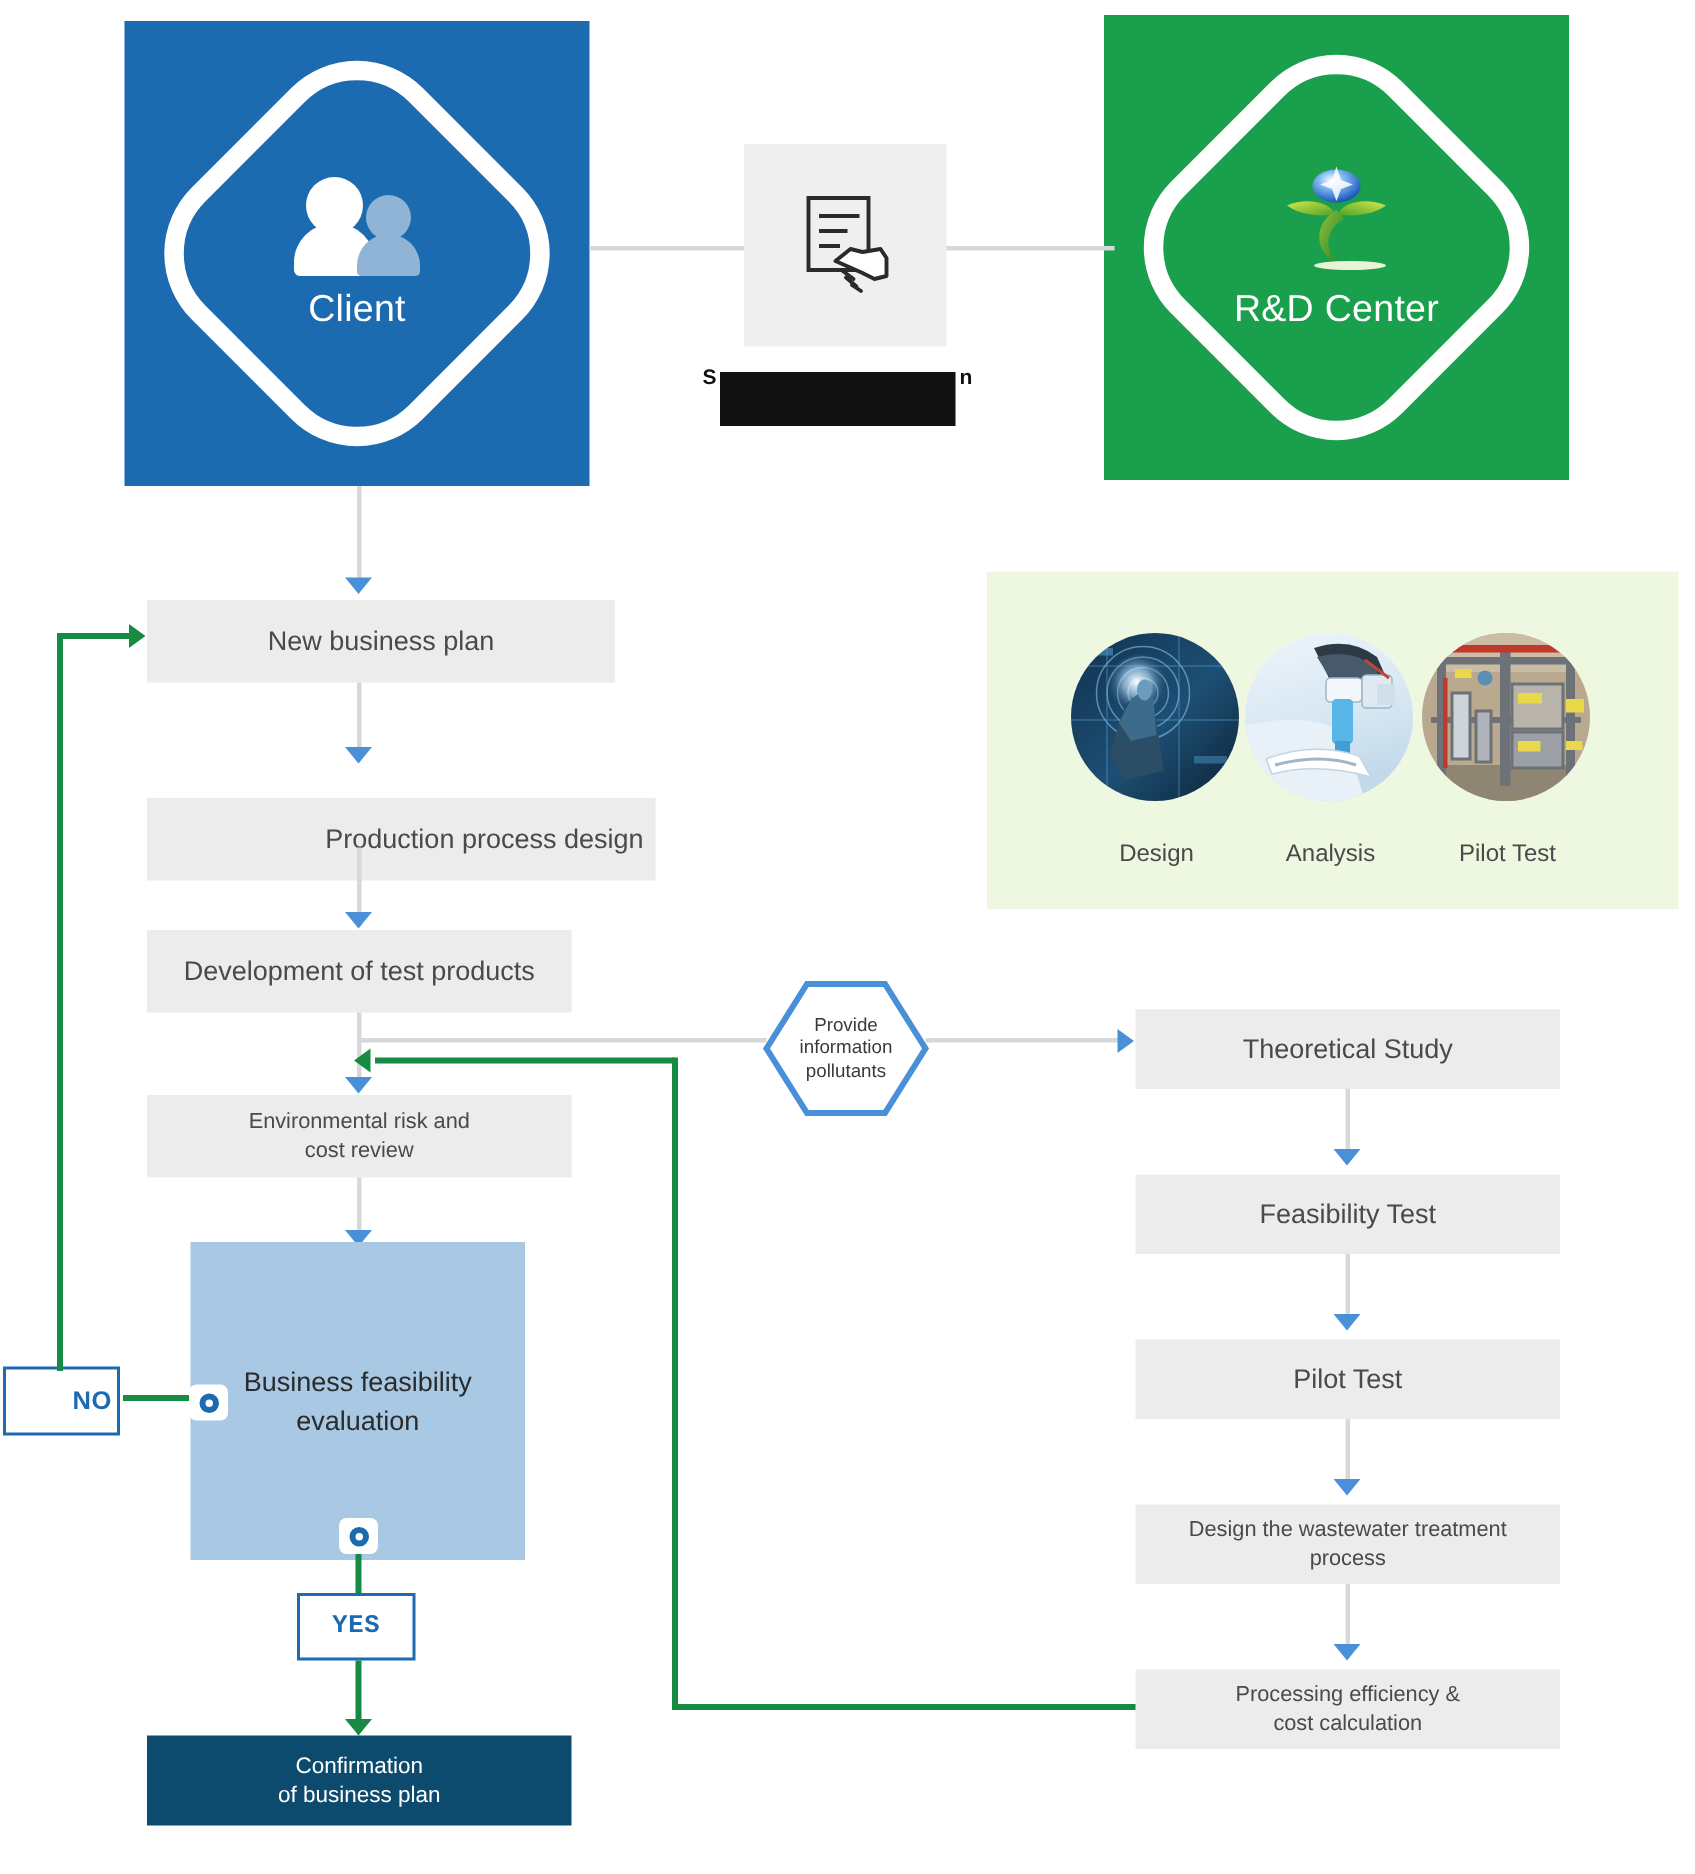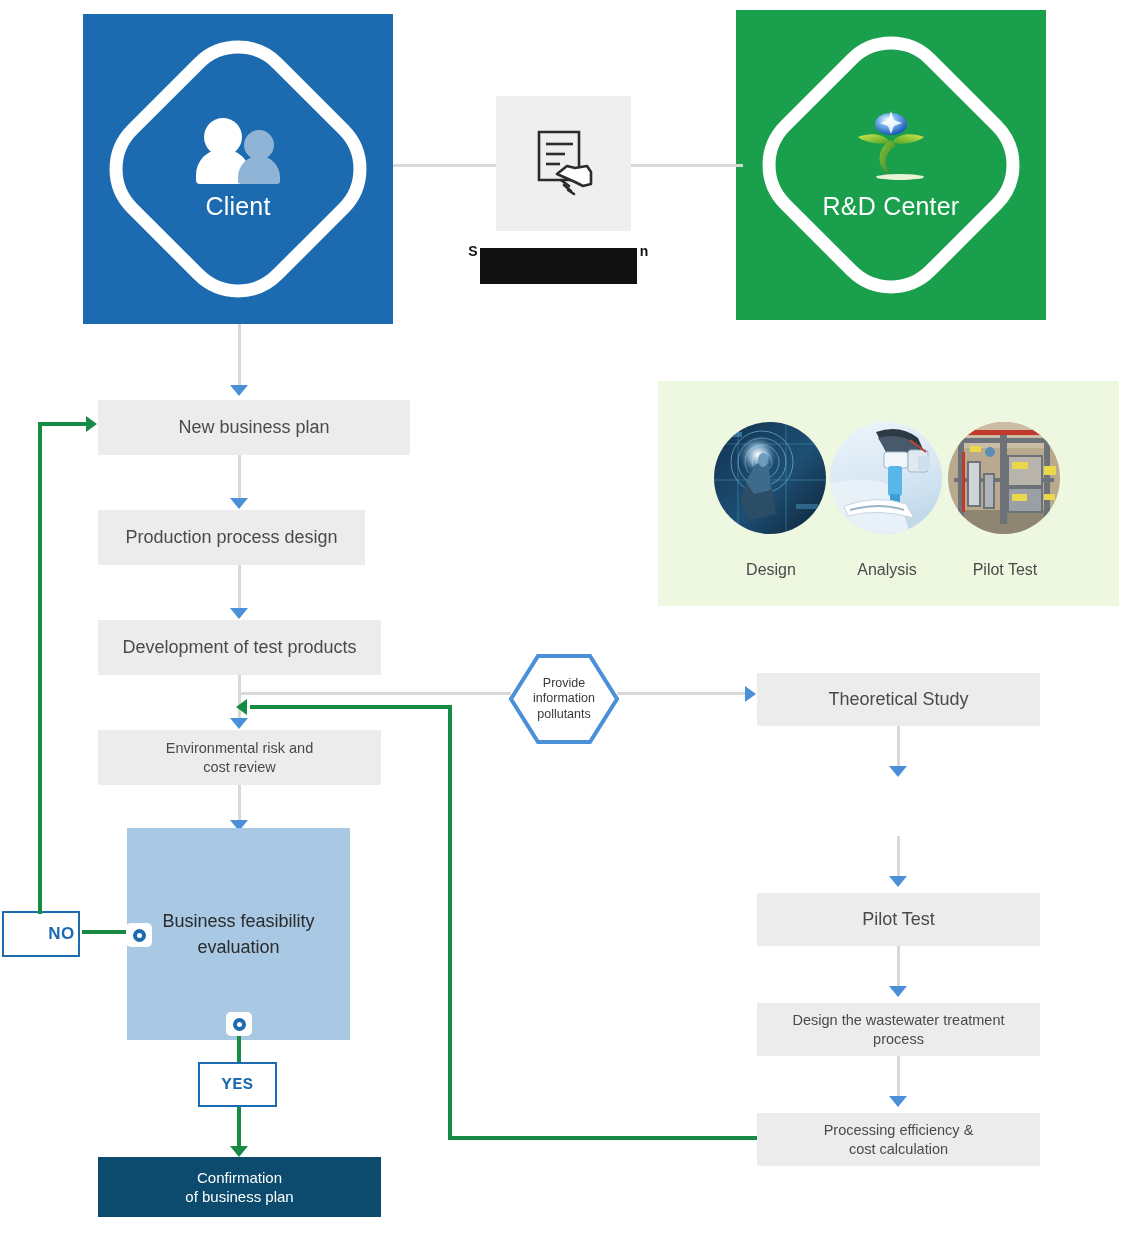"Production process design" div.node { justify-content: none -> flex-end; top: 510px -> 532px; width: 267px -> 339px }
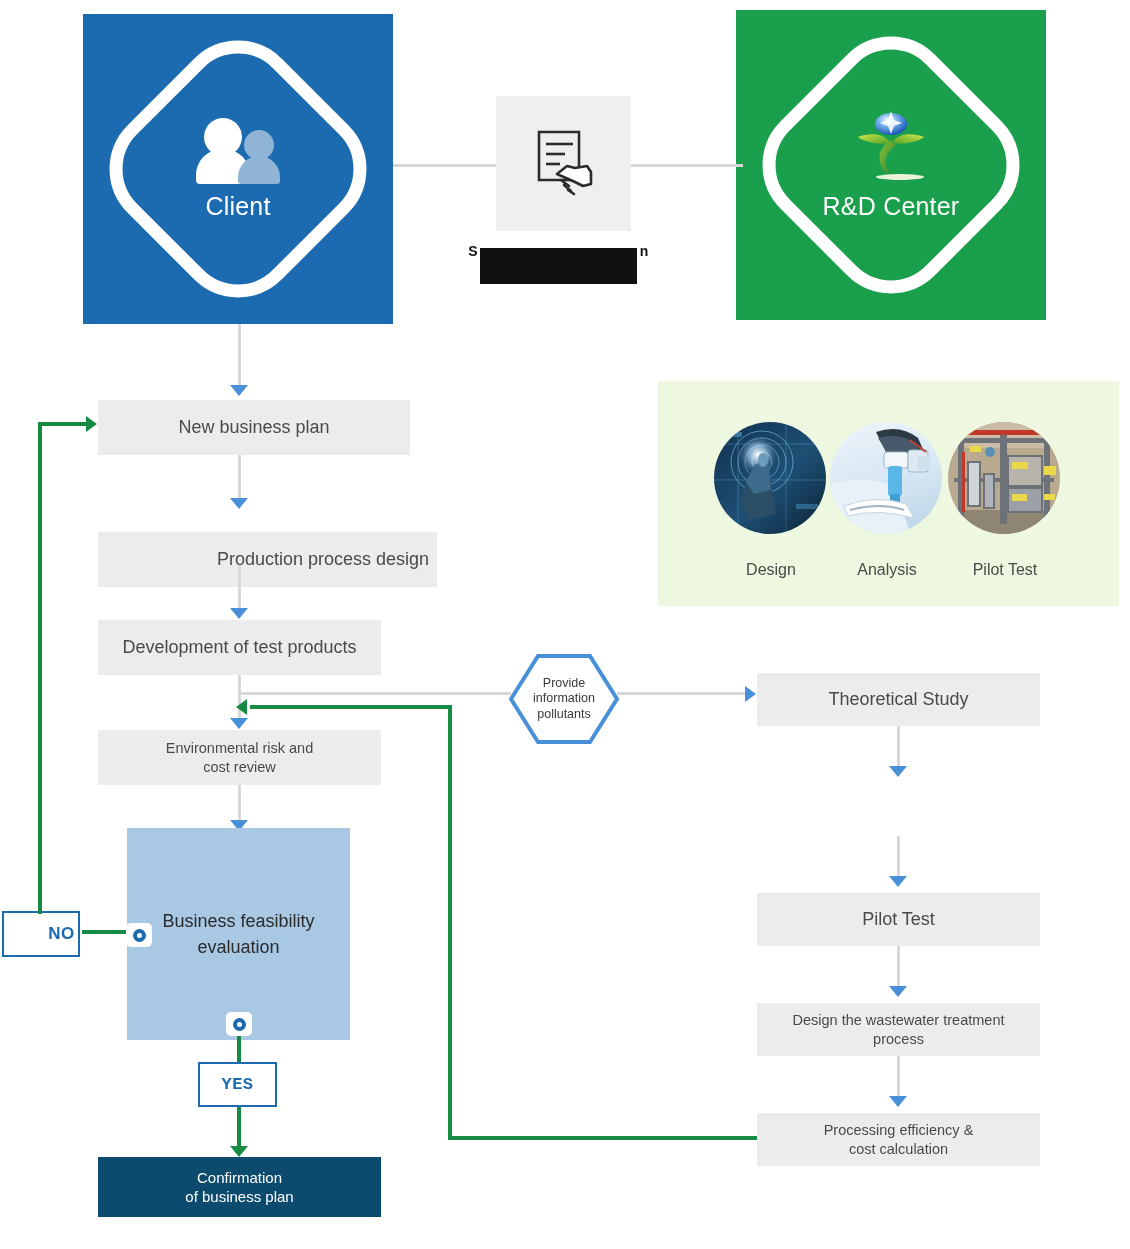"Feasibility Test" div.node { html: none -> <div> <span>Feasibility Test</span> </div> }
